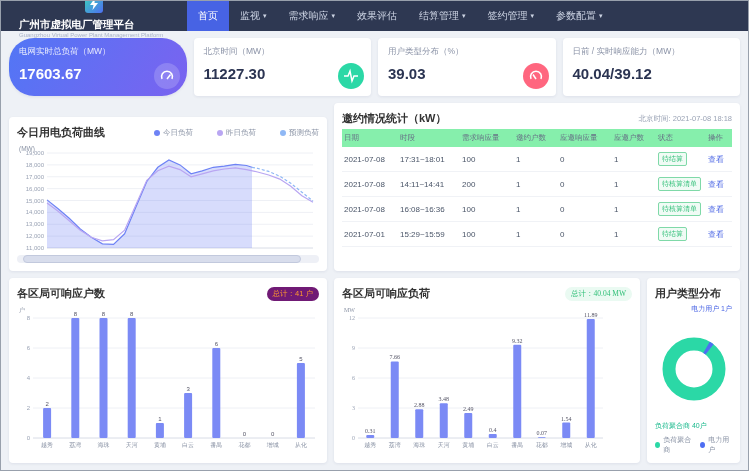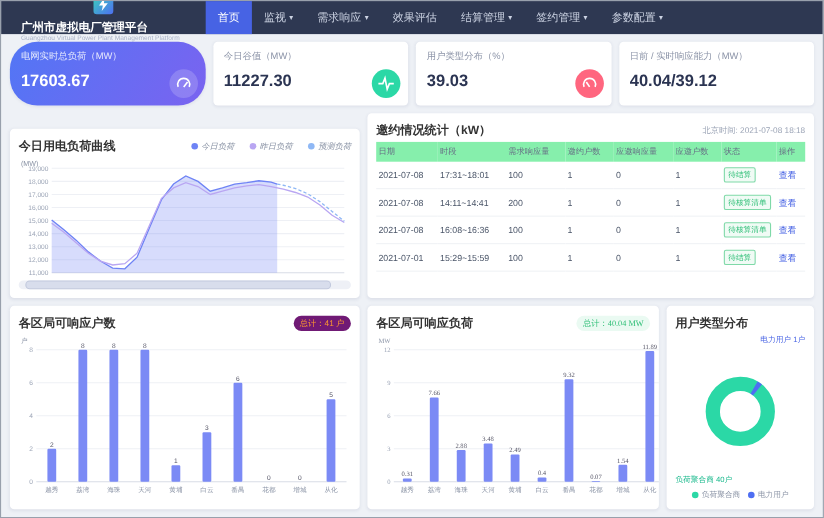"今日谷值（MW）" div.kpi-label { text: 今日谷值 -> 北京时间 }
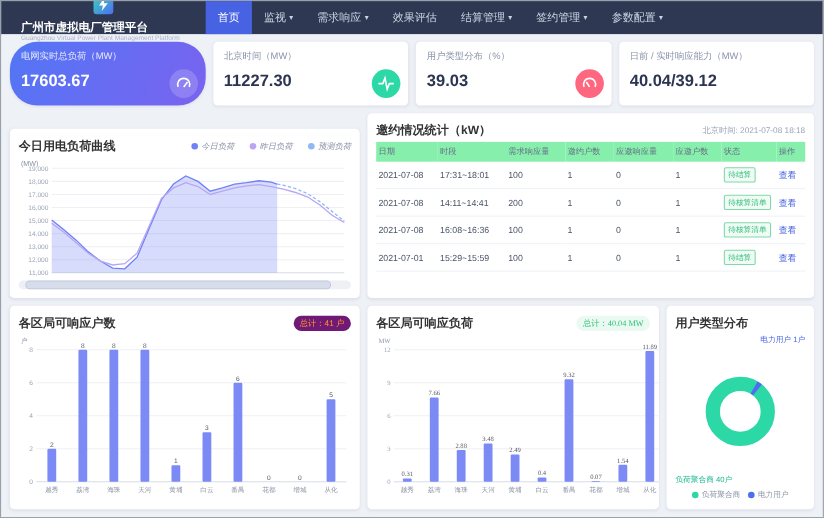"今日负荷" .legend { font-style: italic -> none; gap: 14px -> 24px }
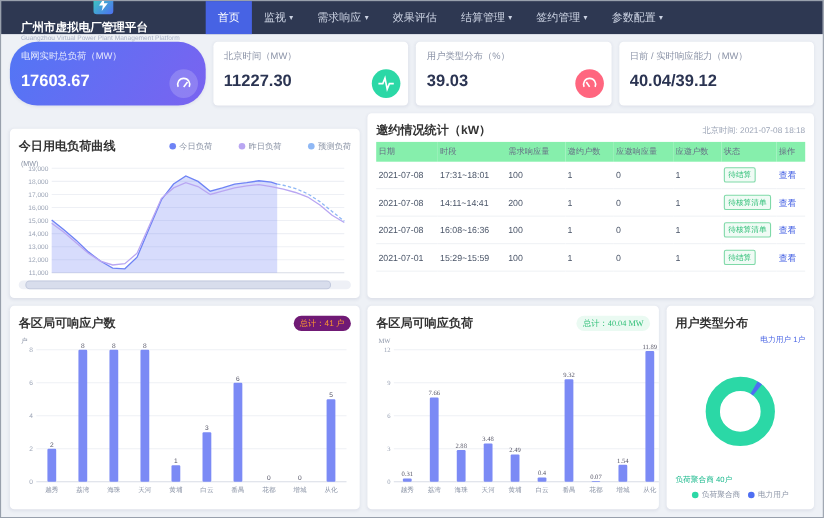"用户类型分布" .p-donut { width: 134px -> 93px }
